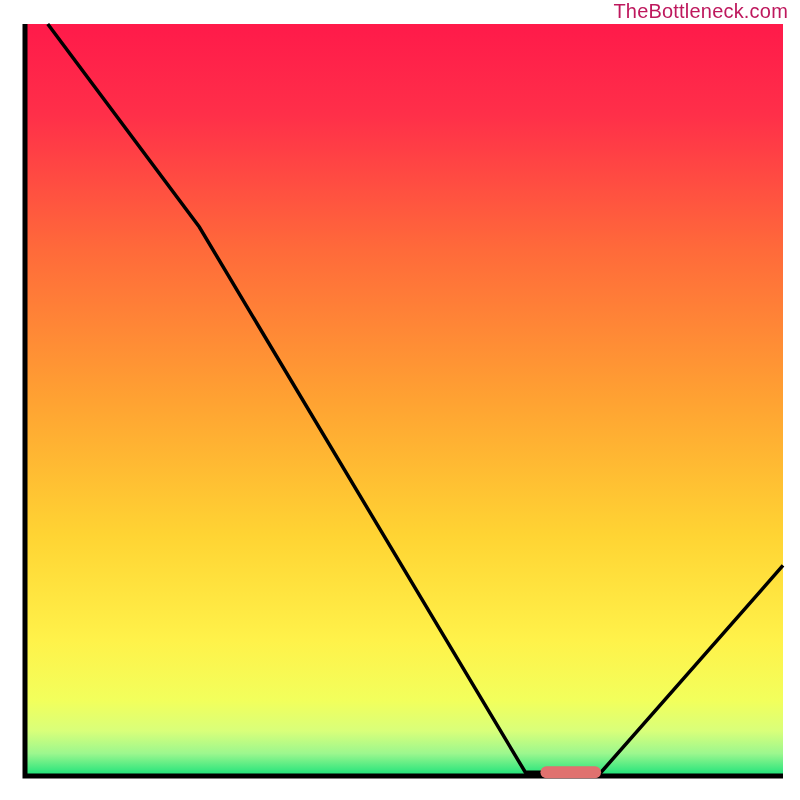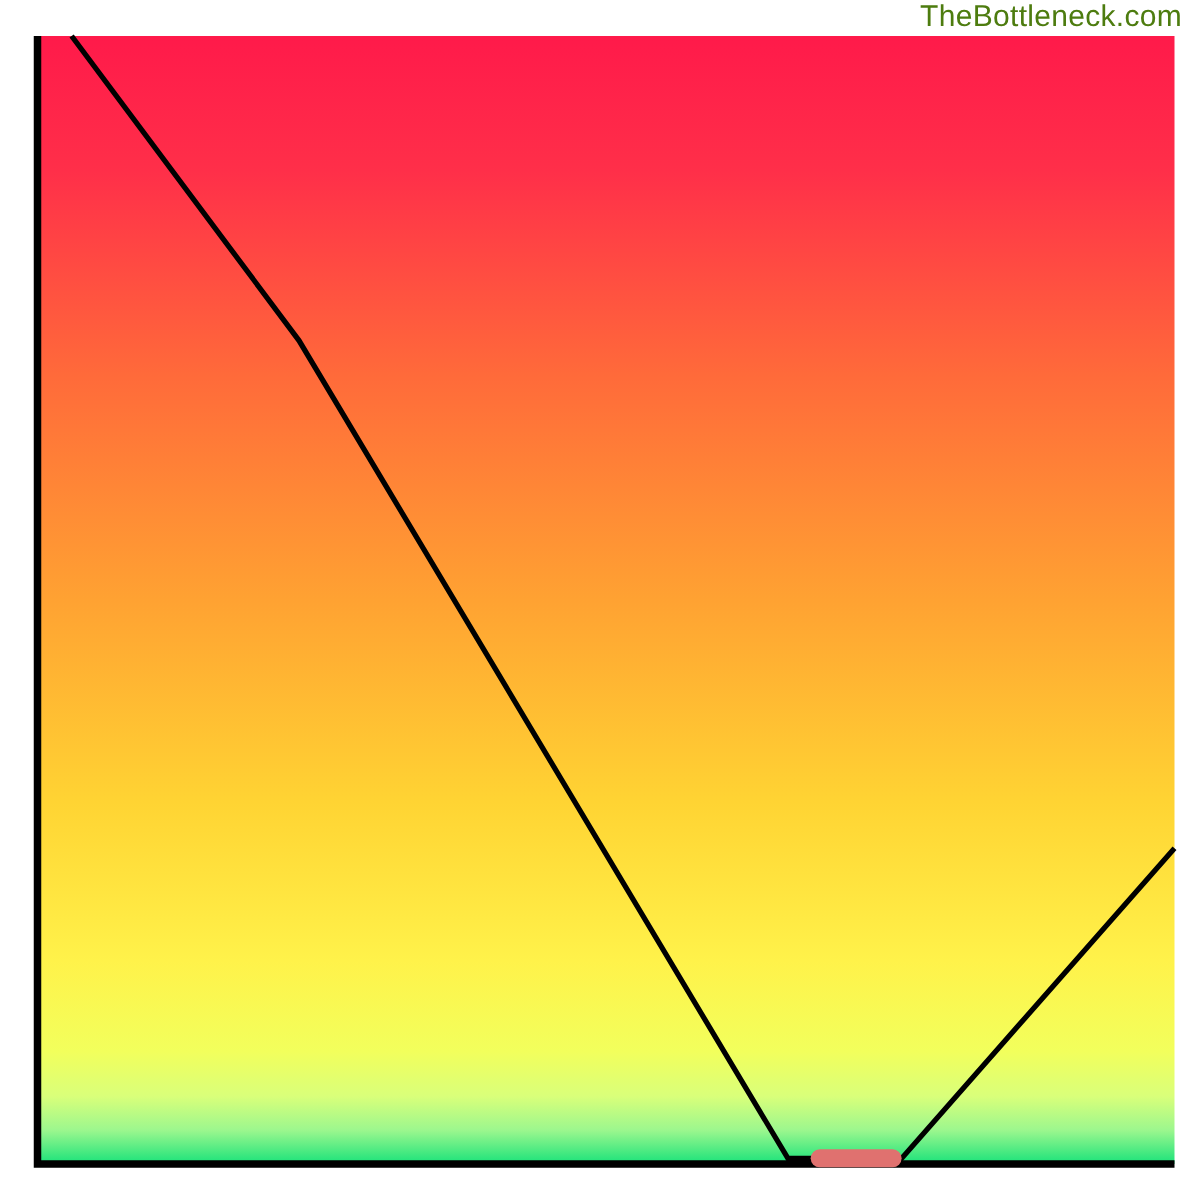"TheBottleneck.com" .watermark { color: #4d7c0f -> #be185d }
